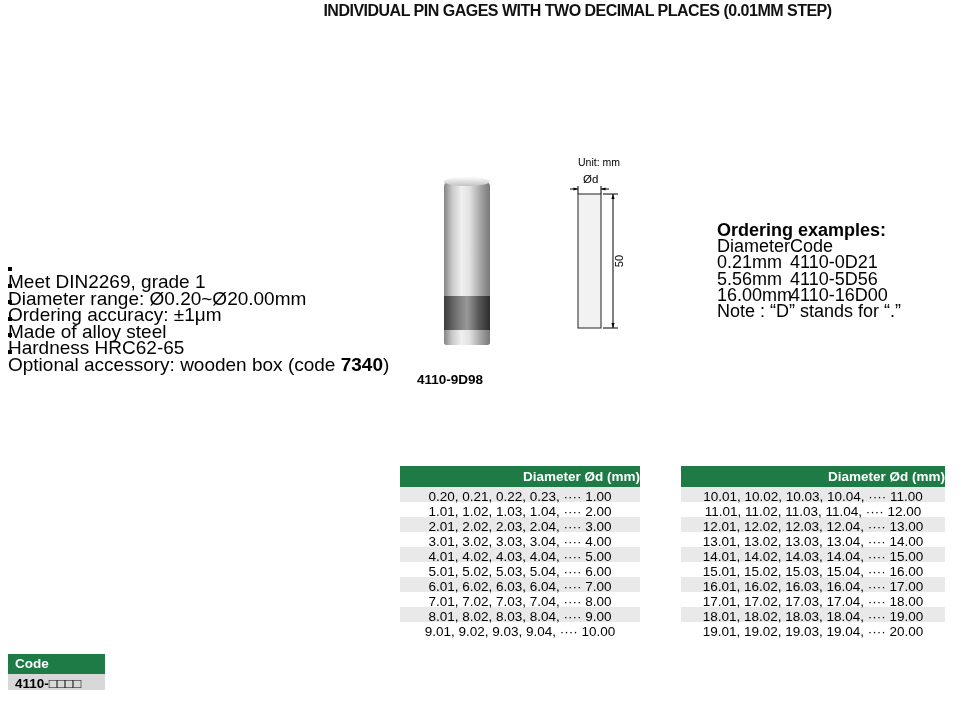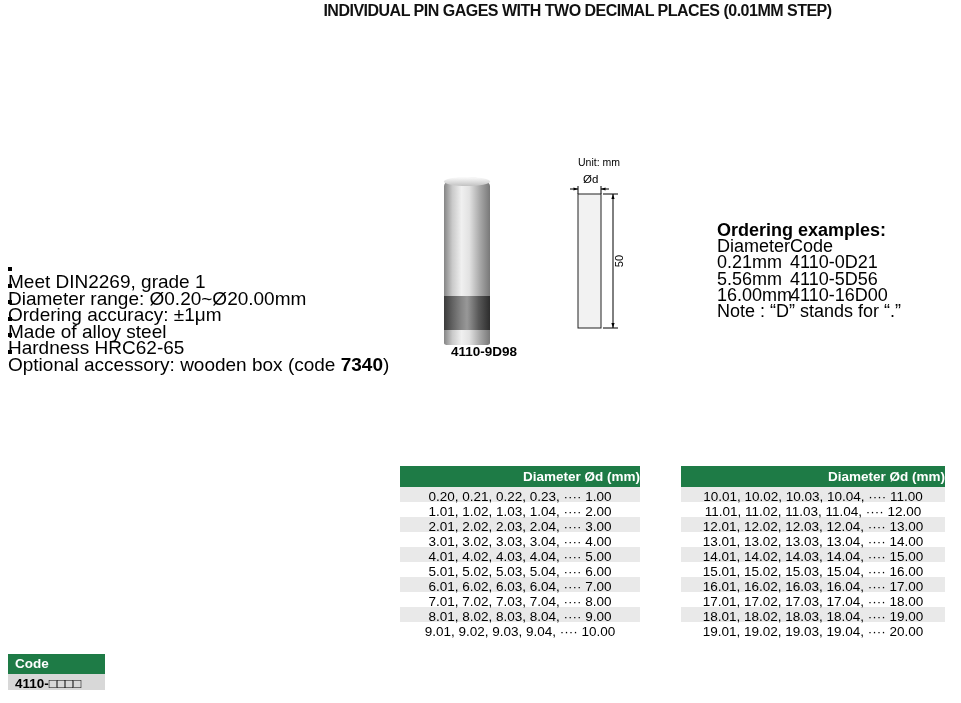"4110-9D98" .pin-label { text-align: right -> left; top: 344px -> 372px }
